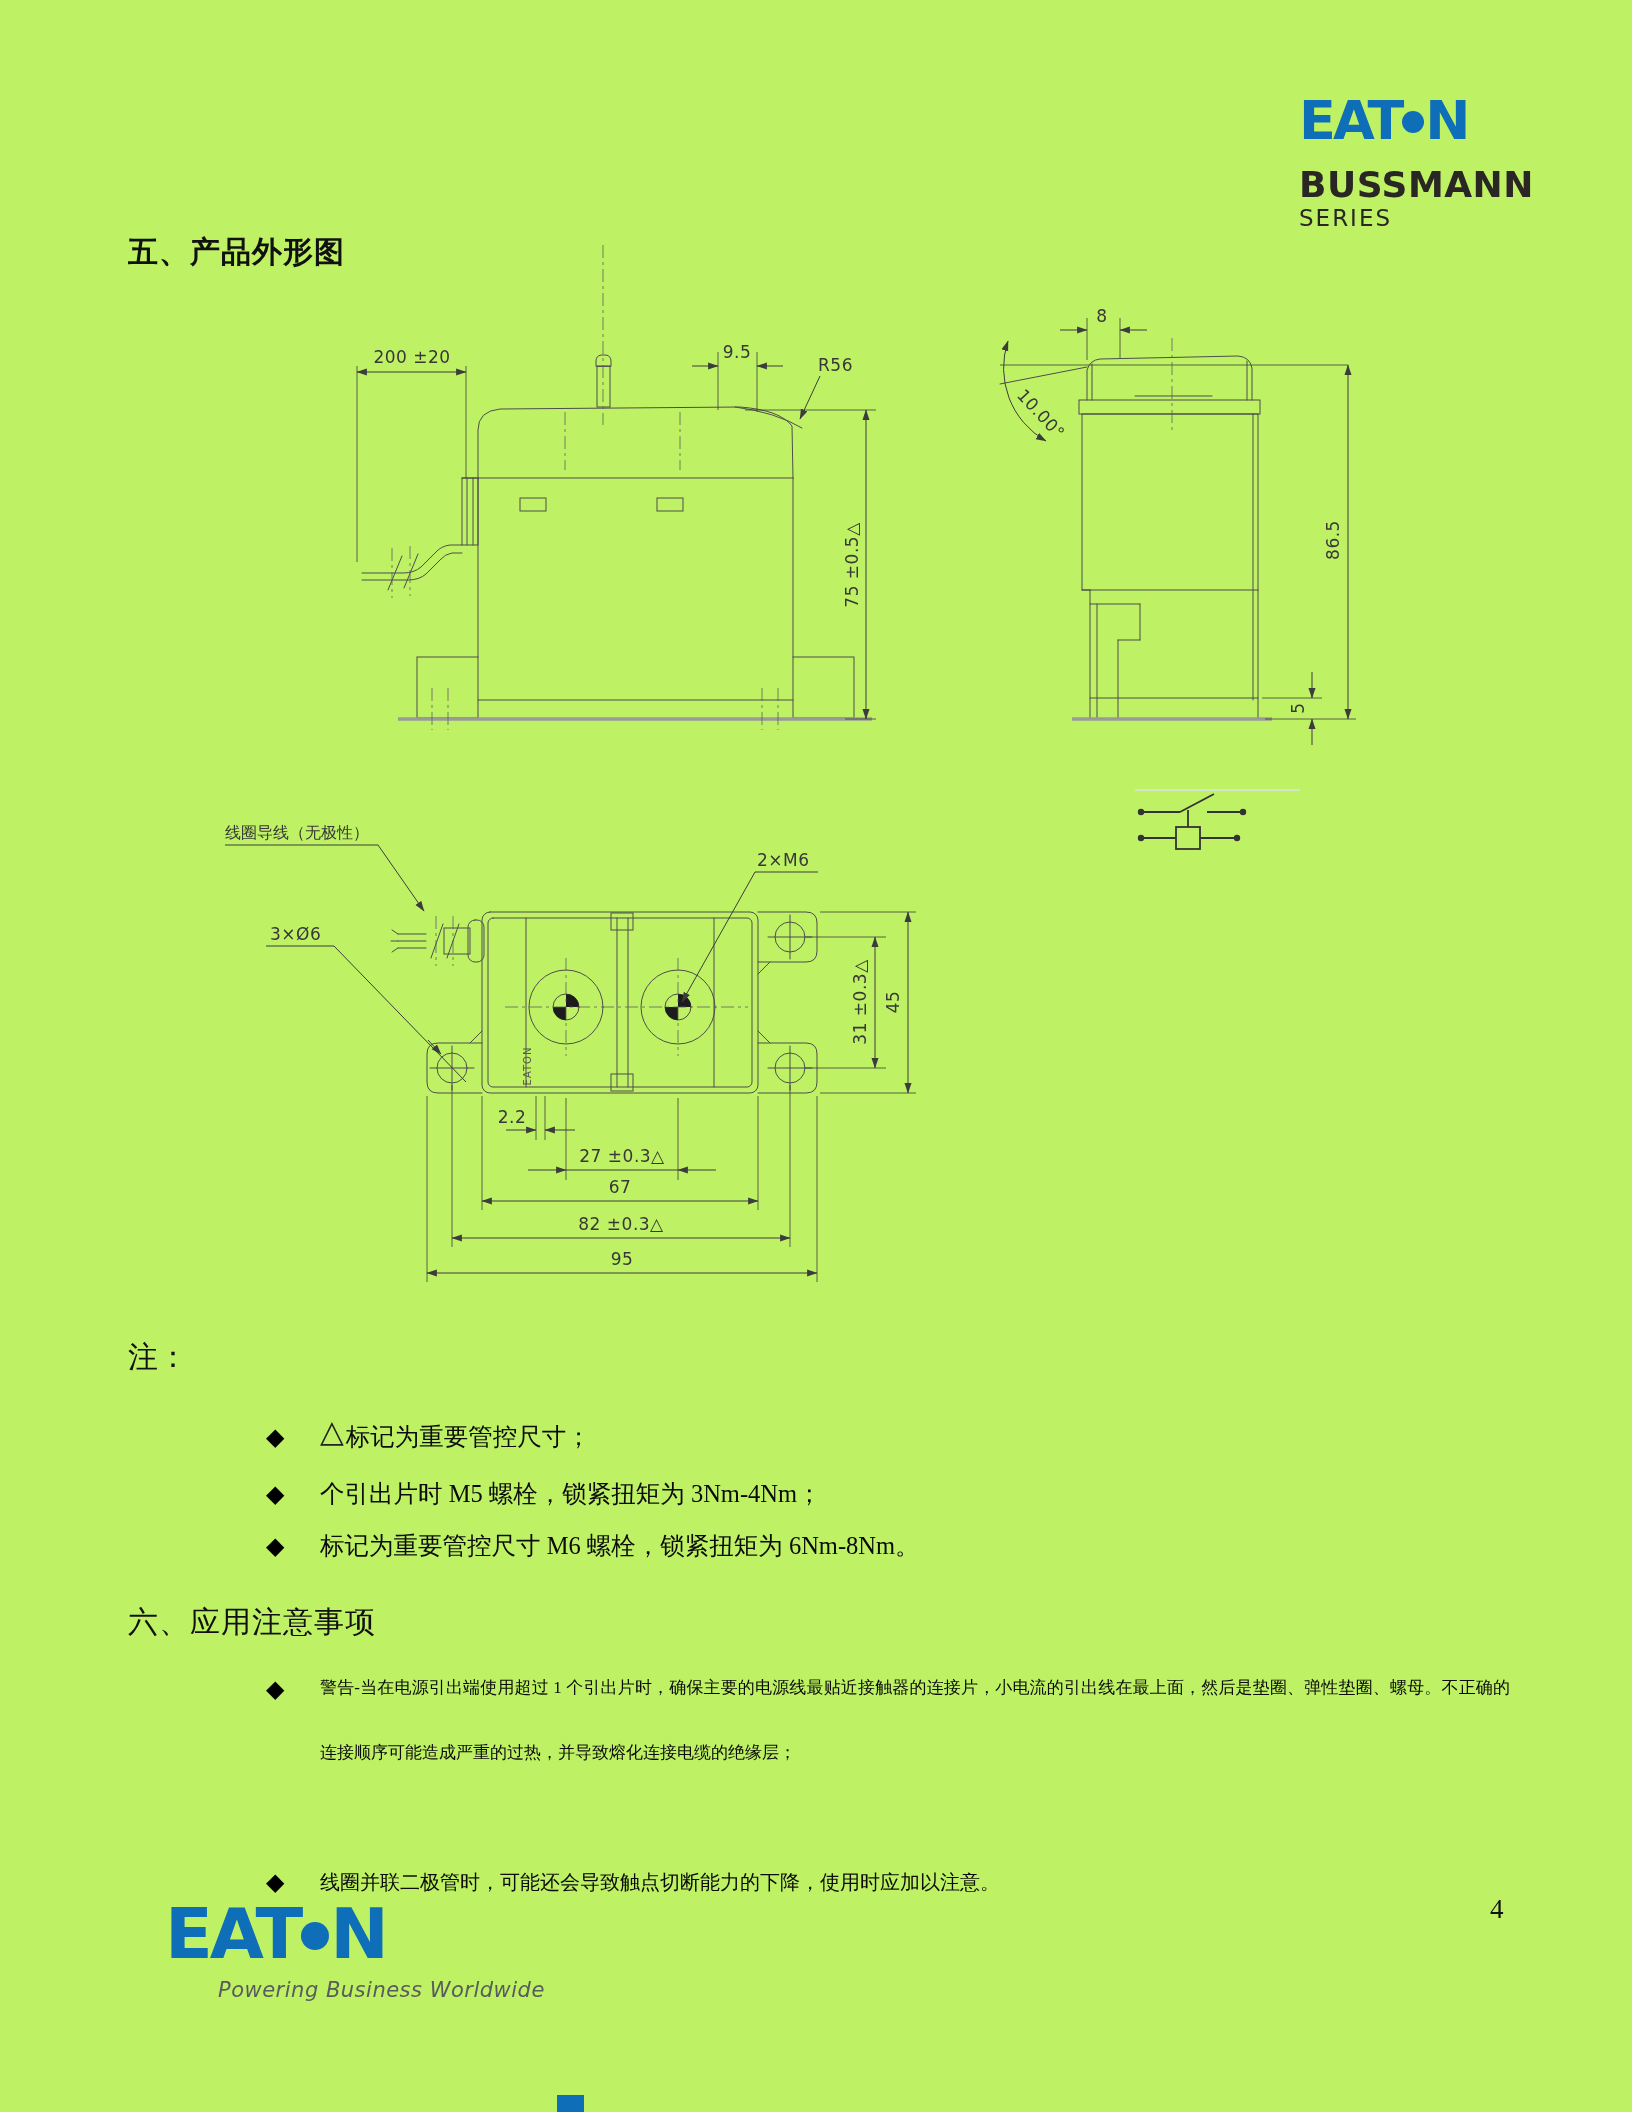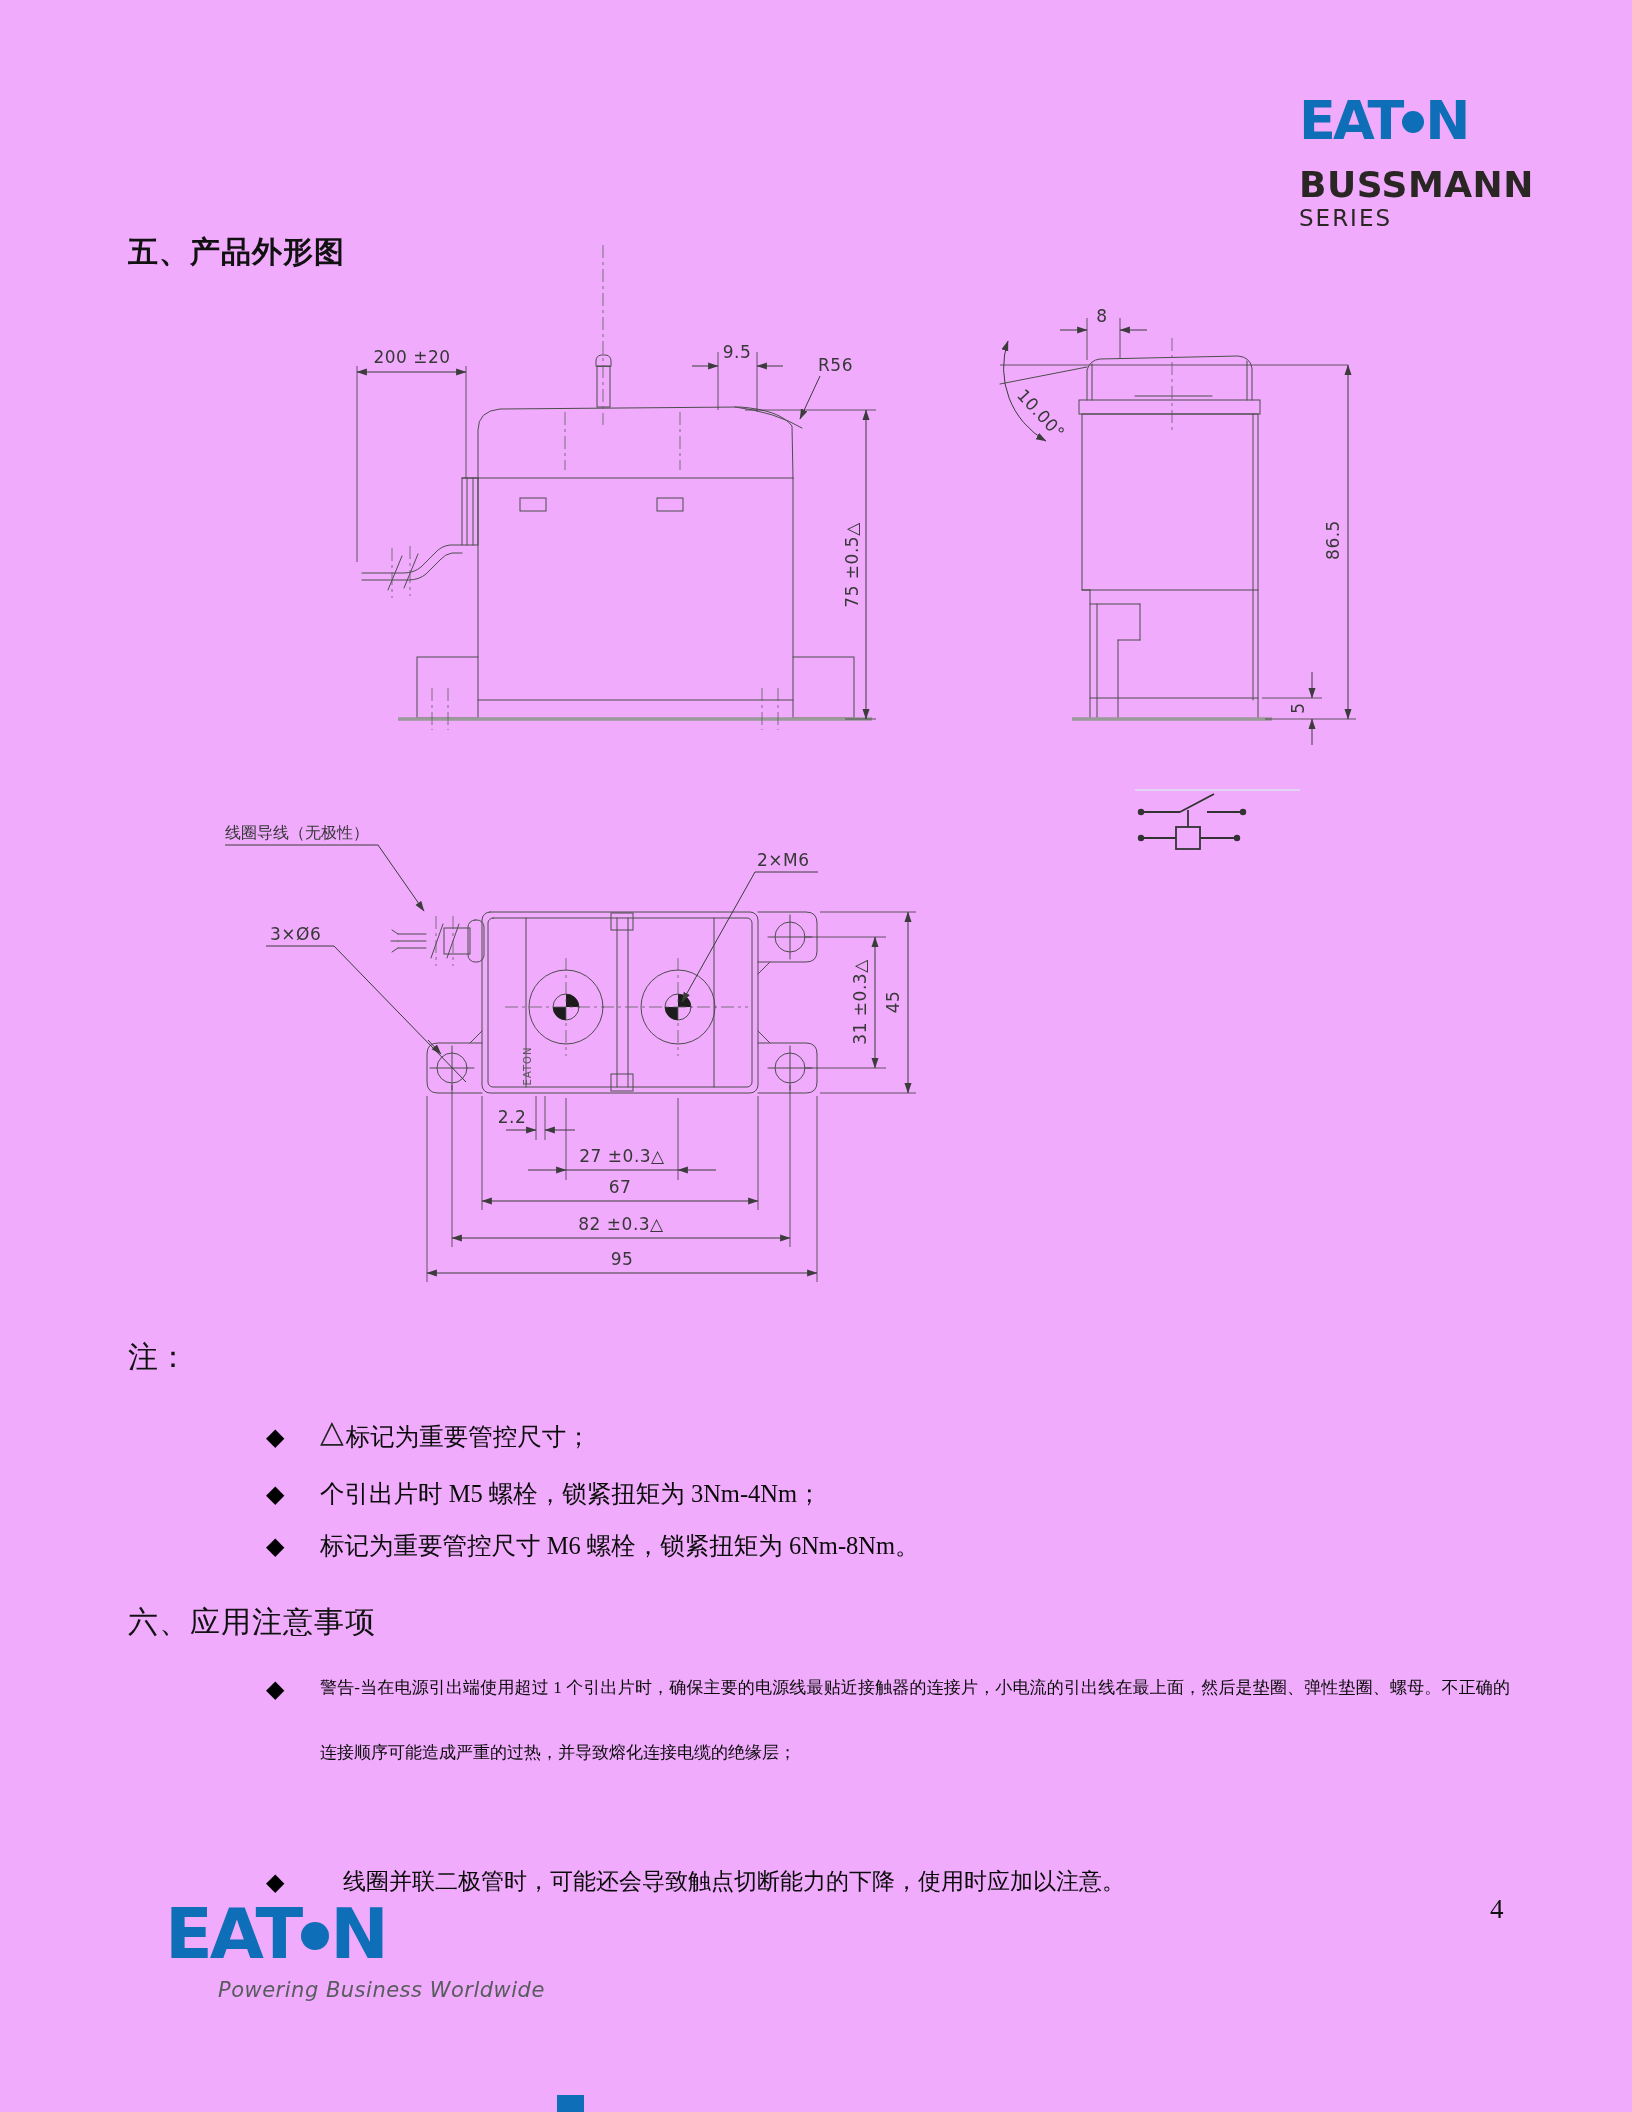"EAT N" .page { background: #f0abfc -> #bef264 }
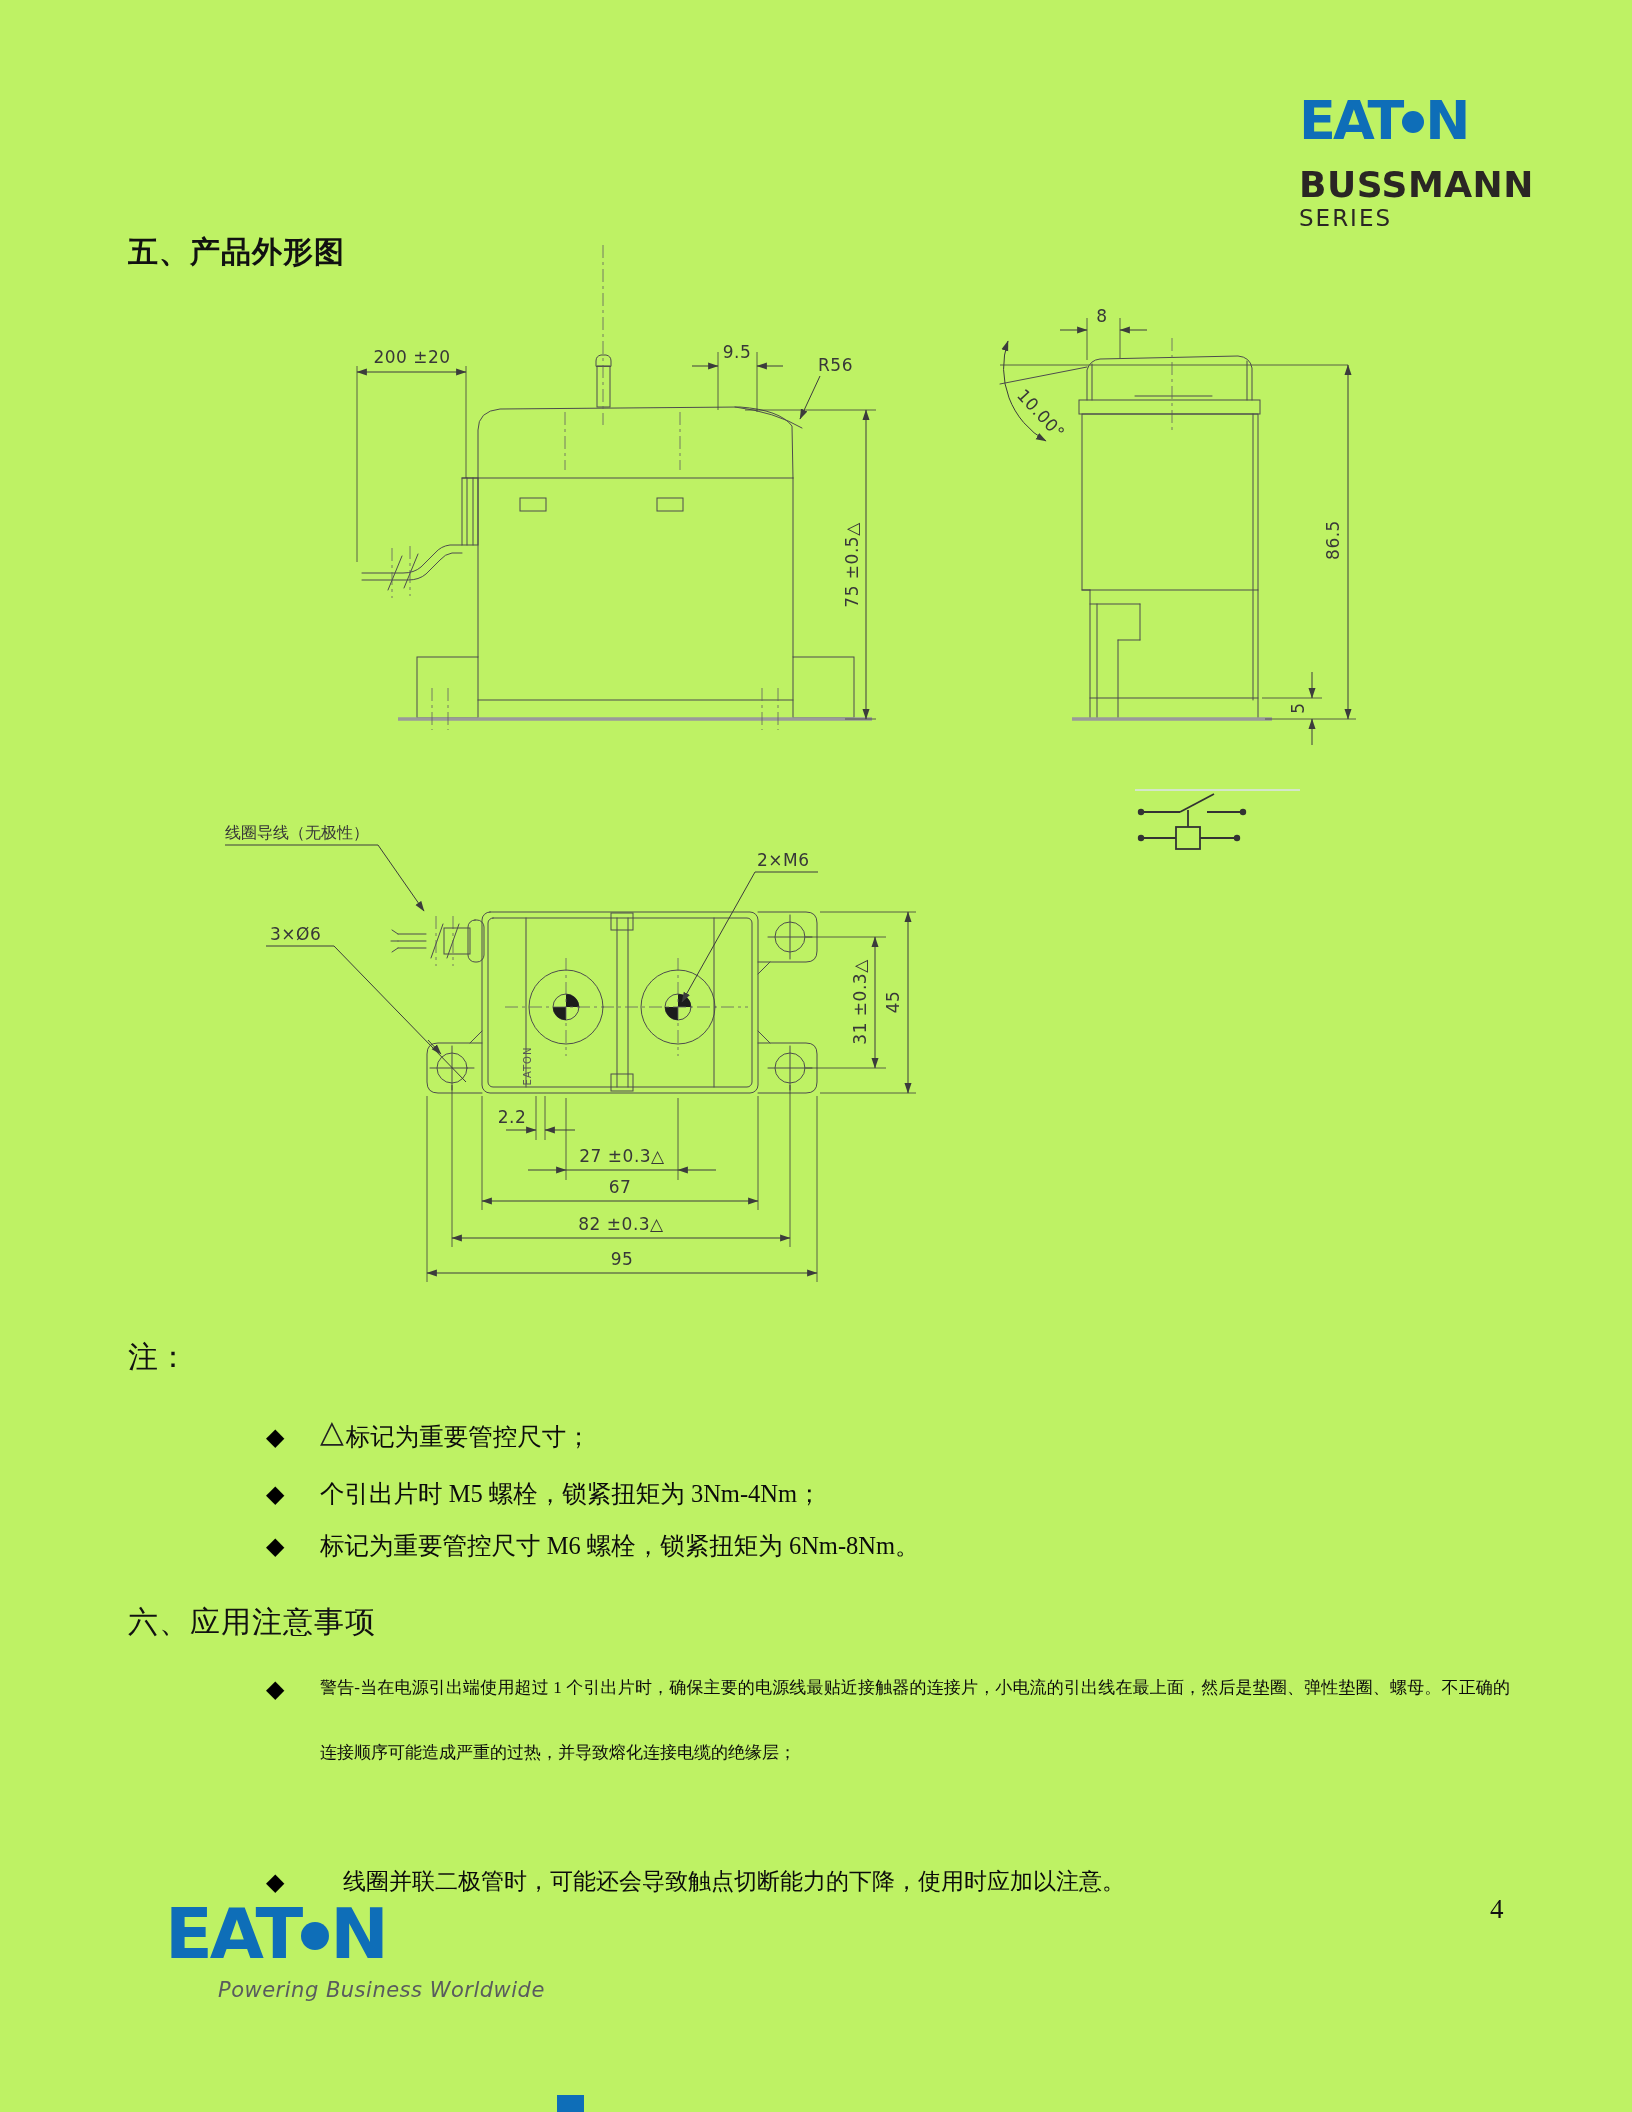"线圈并联二极管时，可能还会导致触点切断能力的下降，使用时应加以注意。" .app-text2 { font-size: 23px -> 20px; margin-left: 23px -> none }
